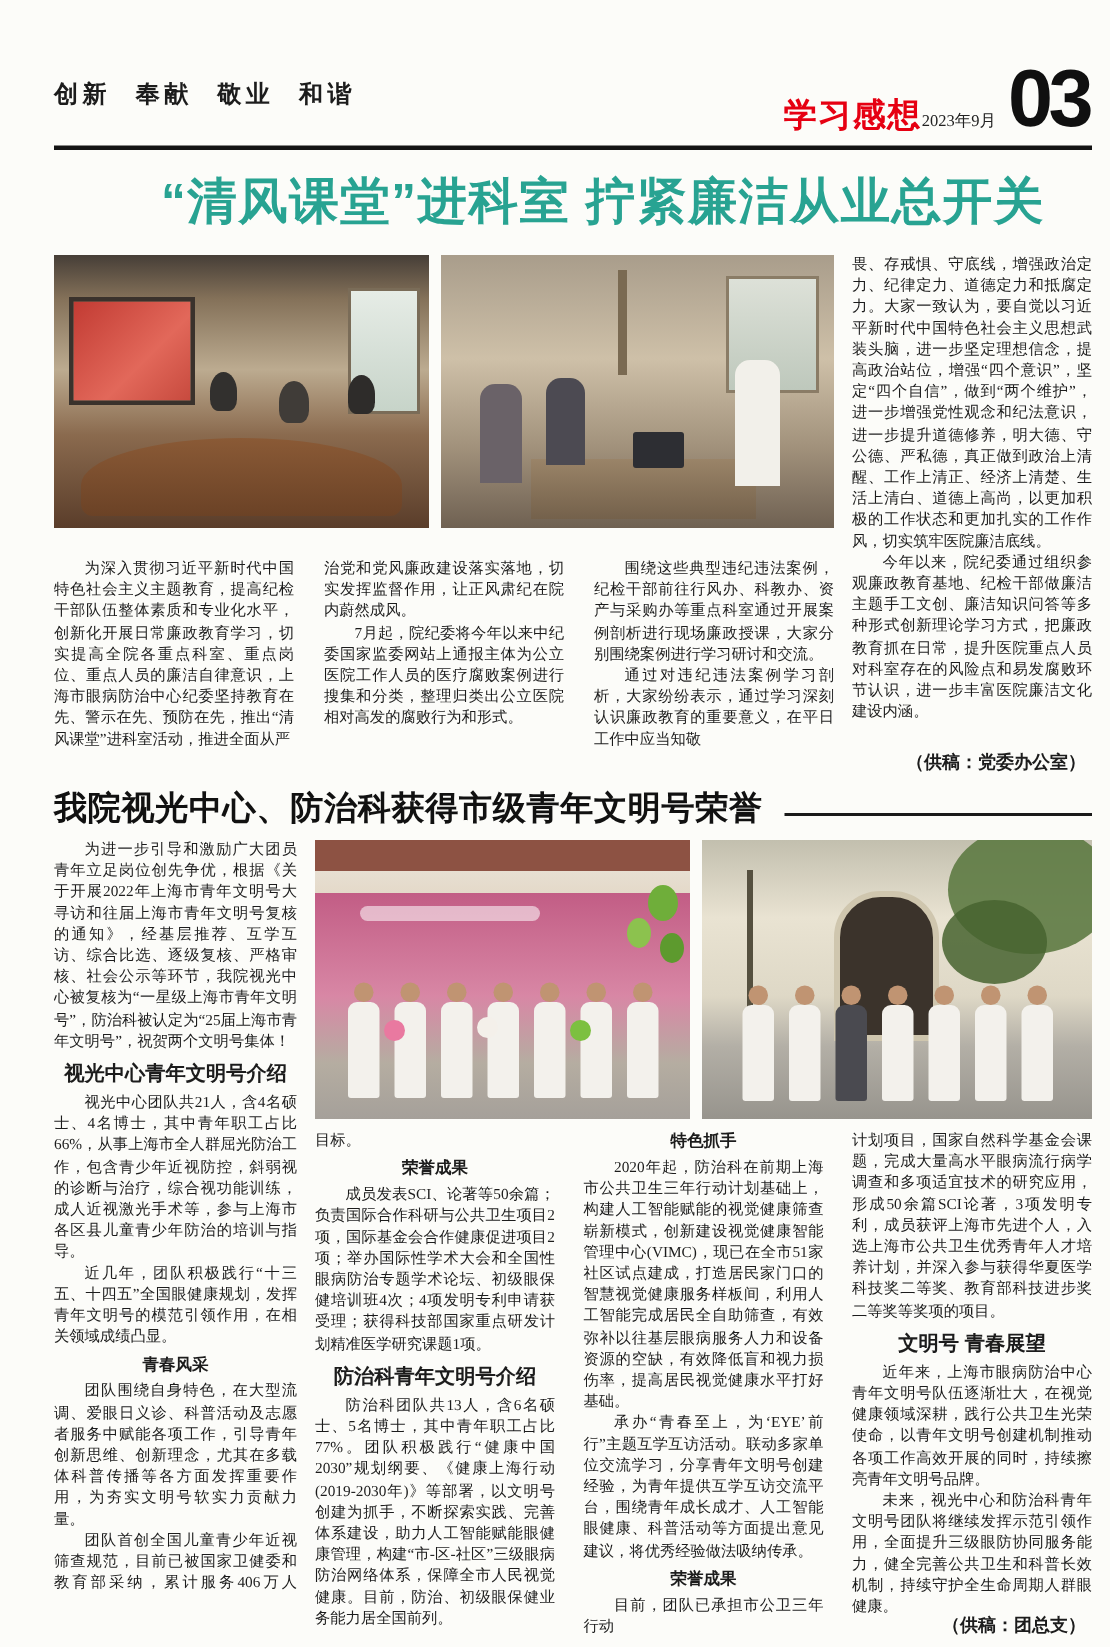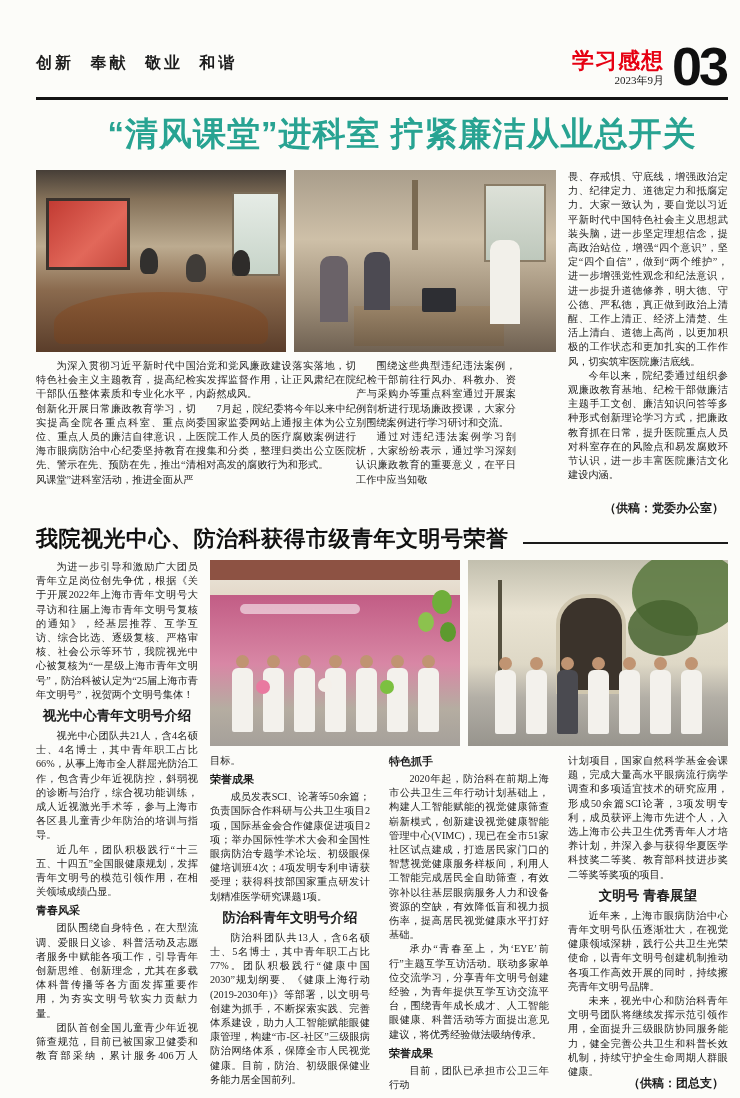"学习感想" .mast-col { flex-direction: column -> row }
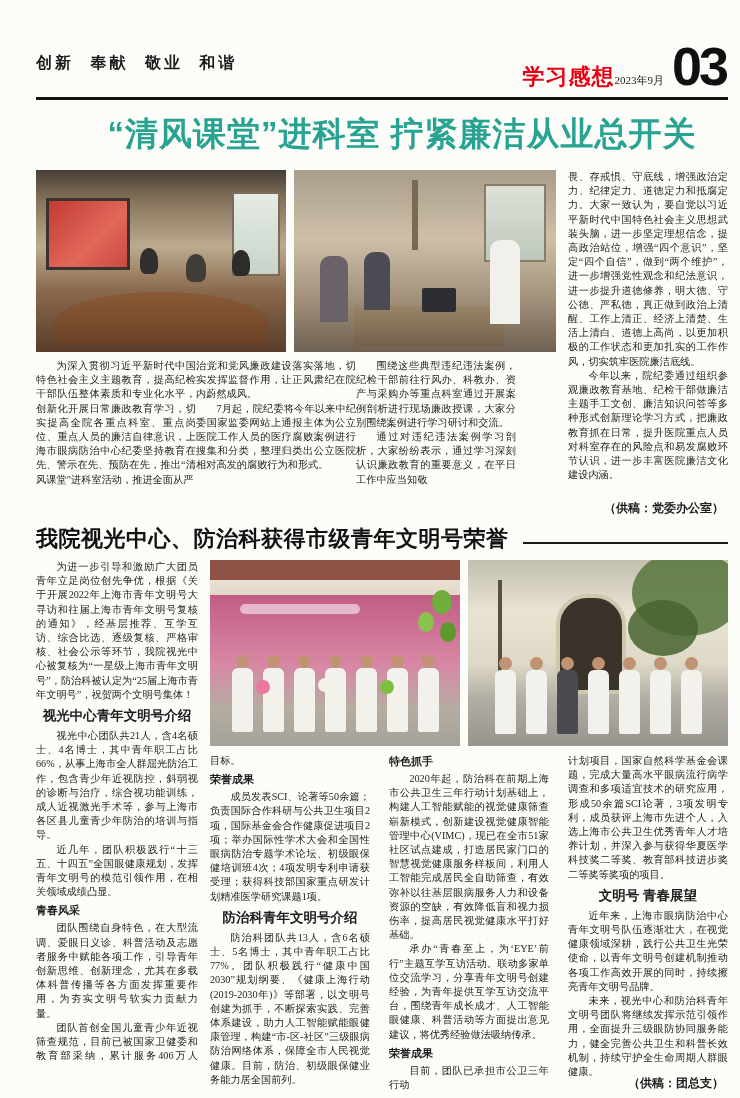"为深入贯彻习近平新时代中国特色社会主义主题教育，提高纪检干部队伍整体素质和专业化" .cols3 { gap: none -> 20px; margin-top: 7px -> 21px }
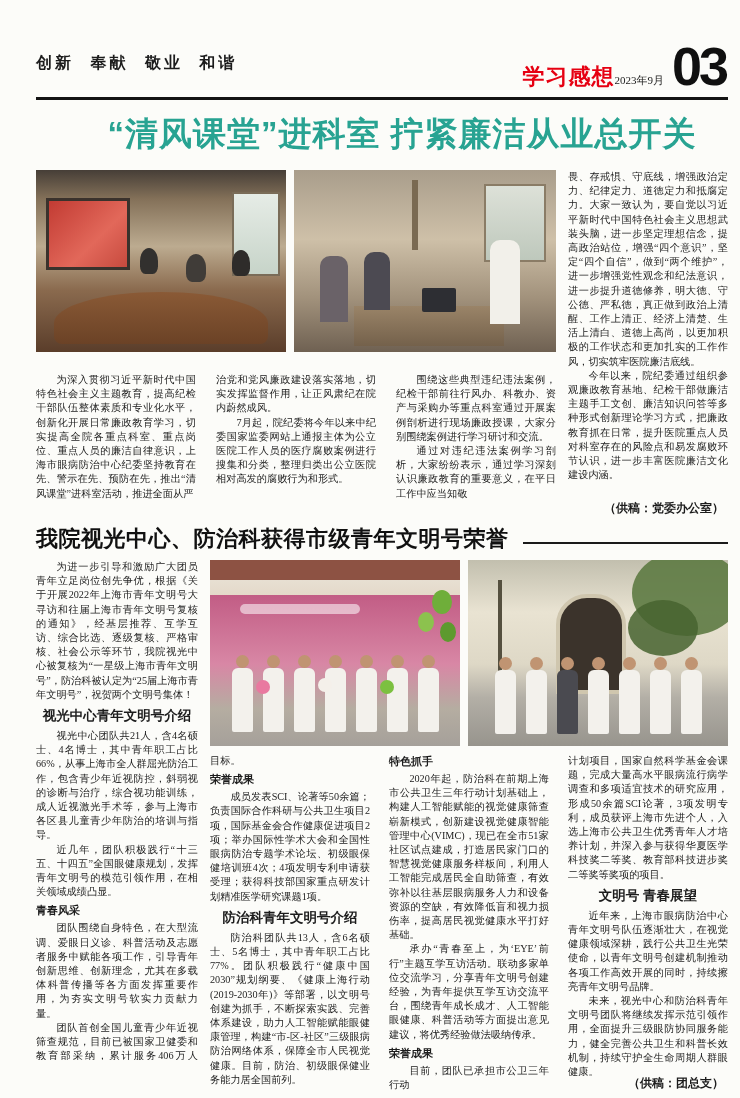"特色抓手" .col-h-sm { text-align: none -> center }
